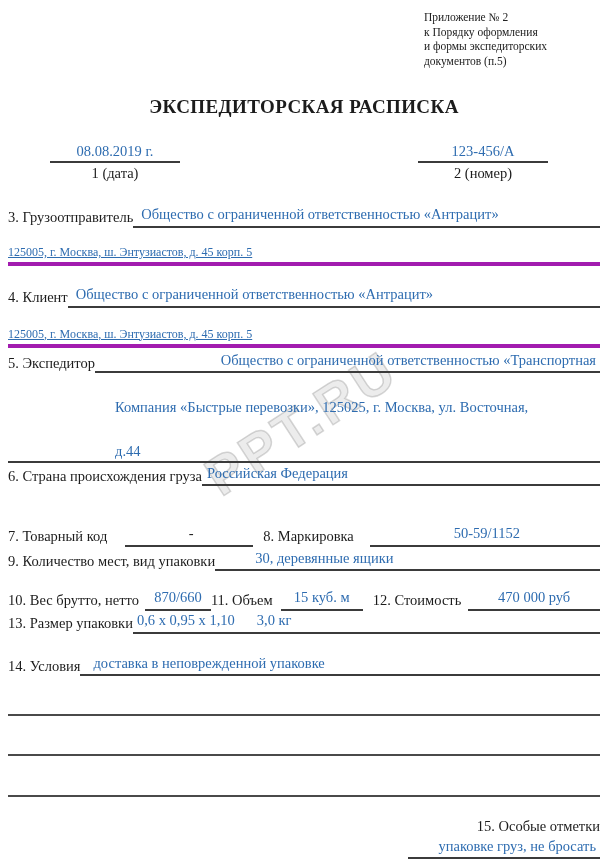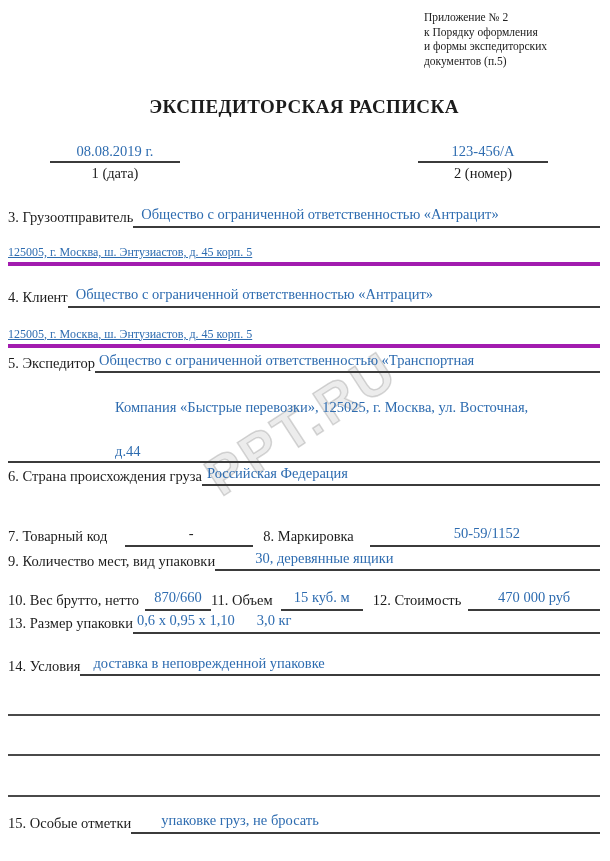"5. Экспедитор" div.row { text-align: none -> right }
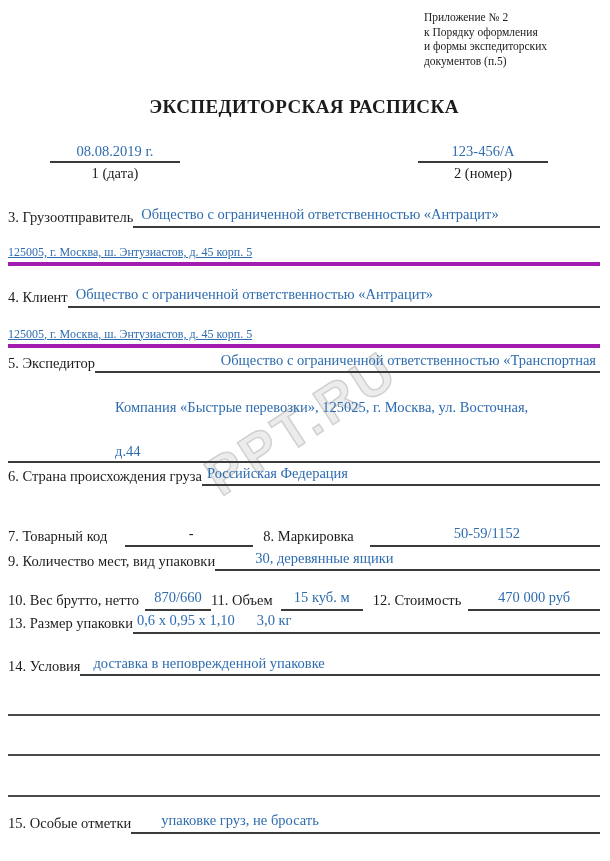"15. Особые отметки" div.row { flex-direction: none -> column; margin-top: 14px -> 20px }
